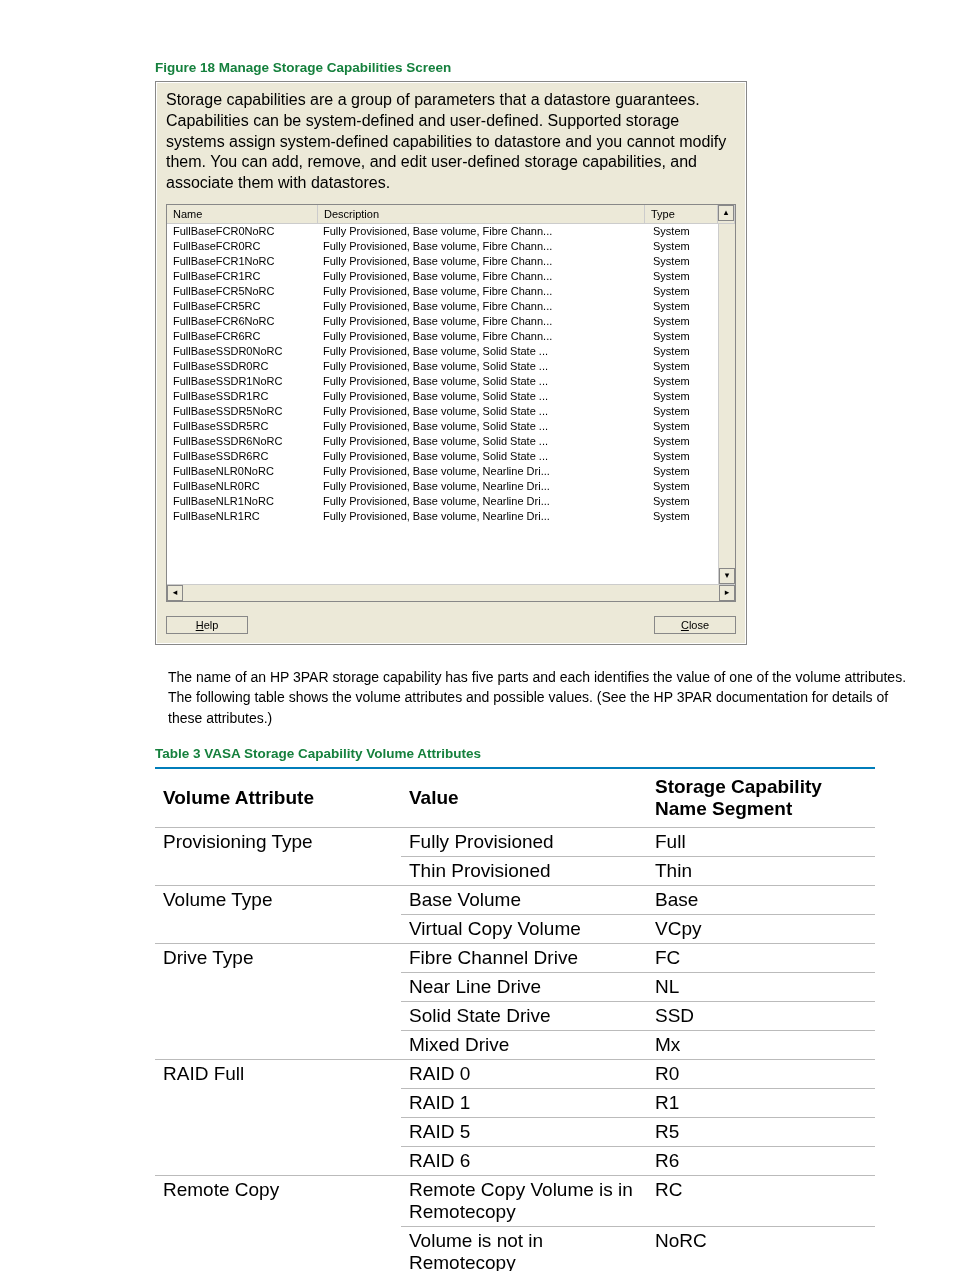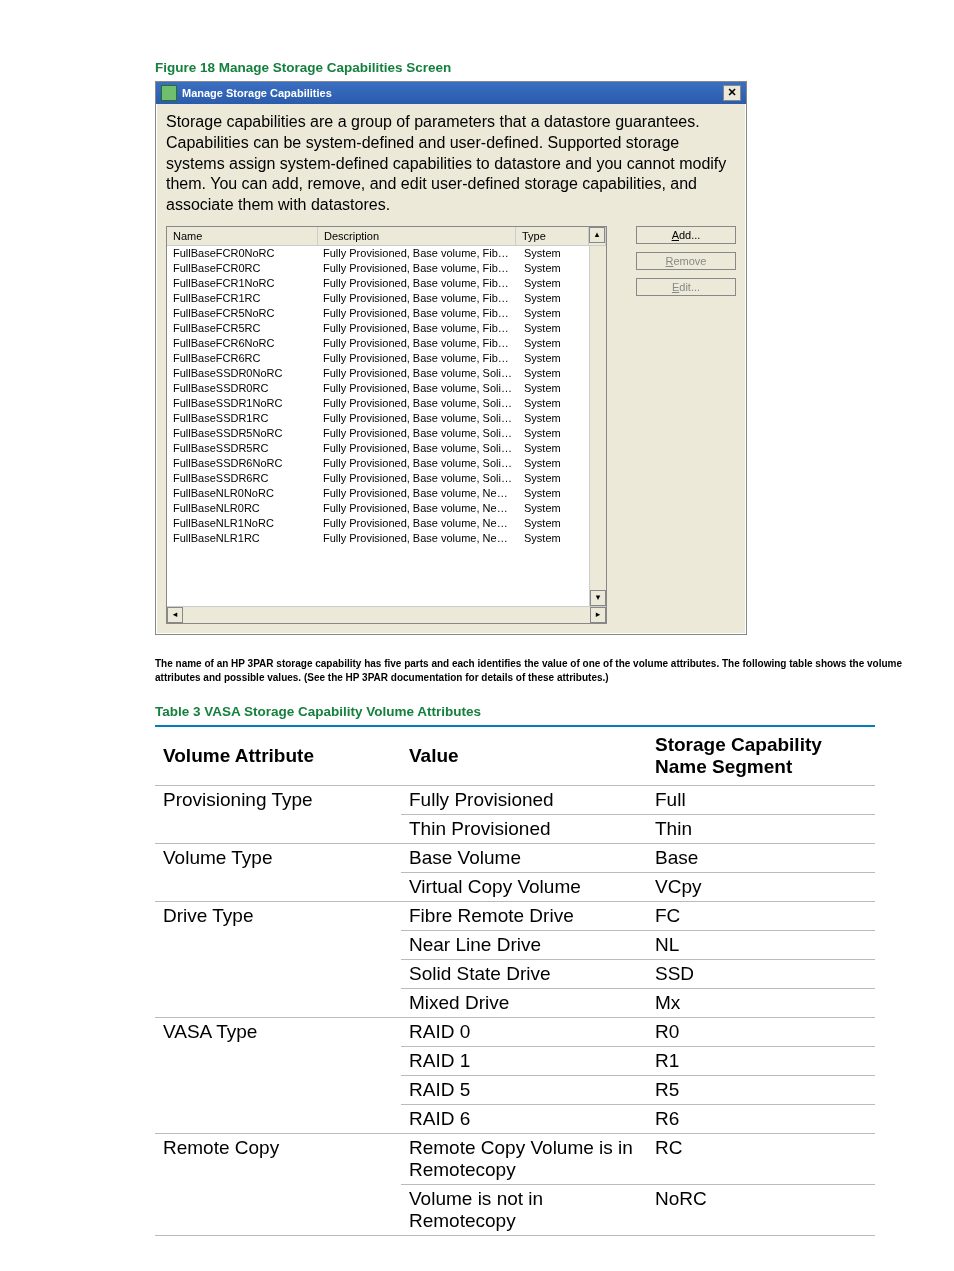"Manage Storage Capabilities" div.titlebar { html: <div> <div> <span></span> <span>Manage Storage Capabilities</span> </div> <div>✕</div> </div> -> none }
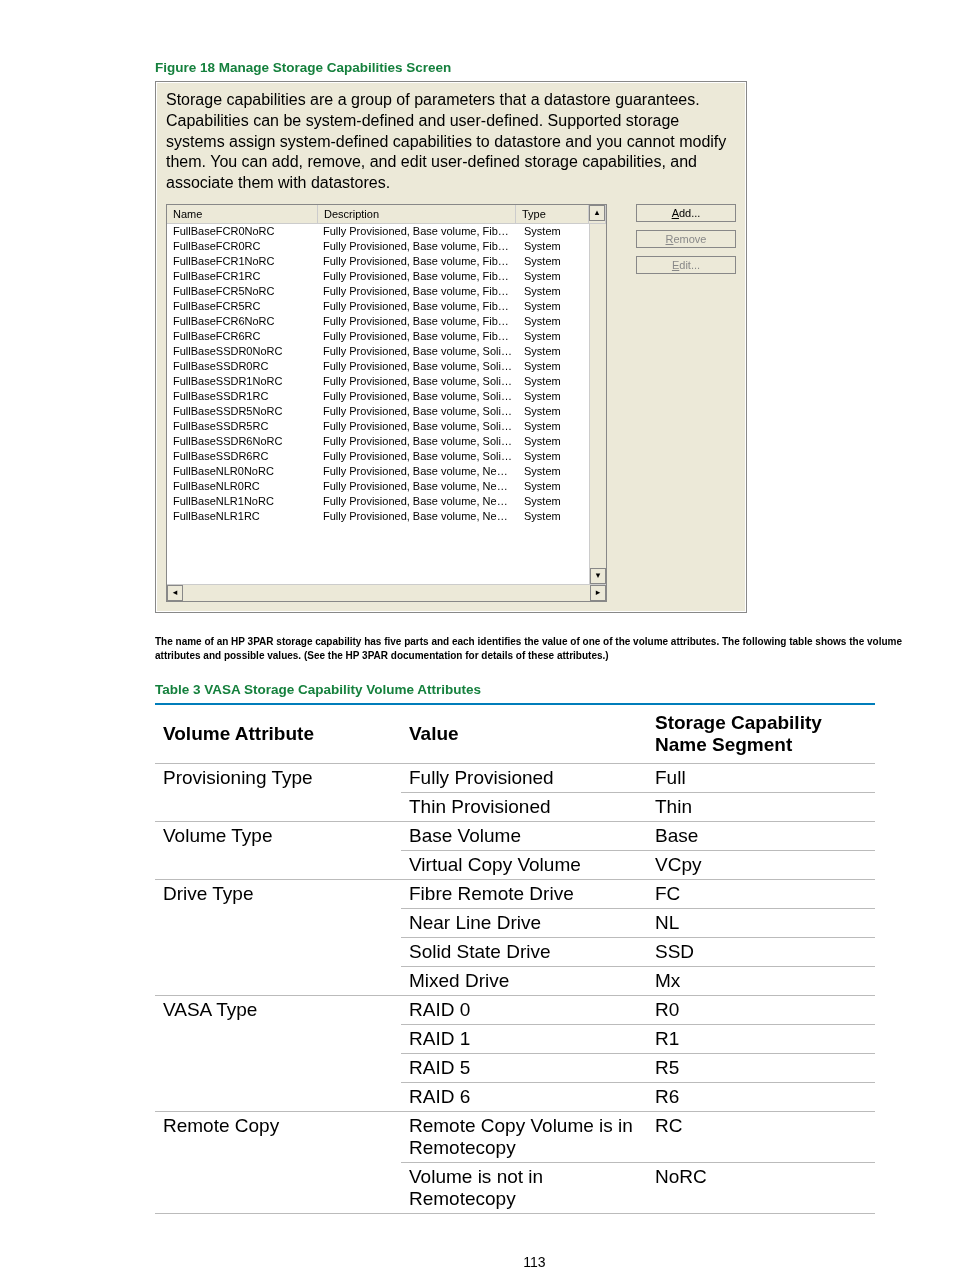"Add..." div.side-buttons { html: <div> <div><span>A</span><span>dd...</span></div> <div><span>R</span>emove</div> <div><span>E</span>dit...</div> </div> -> none }
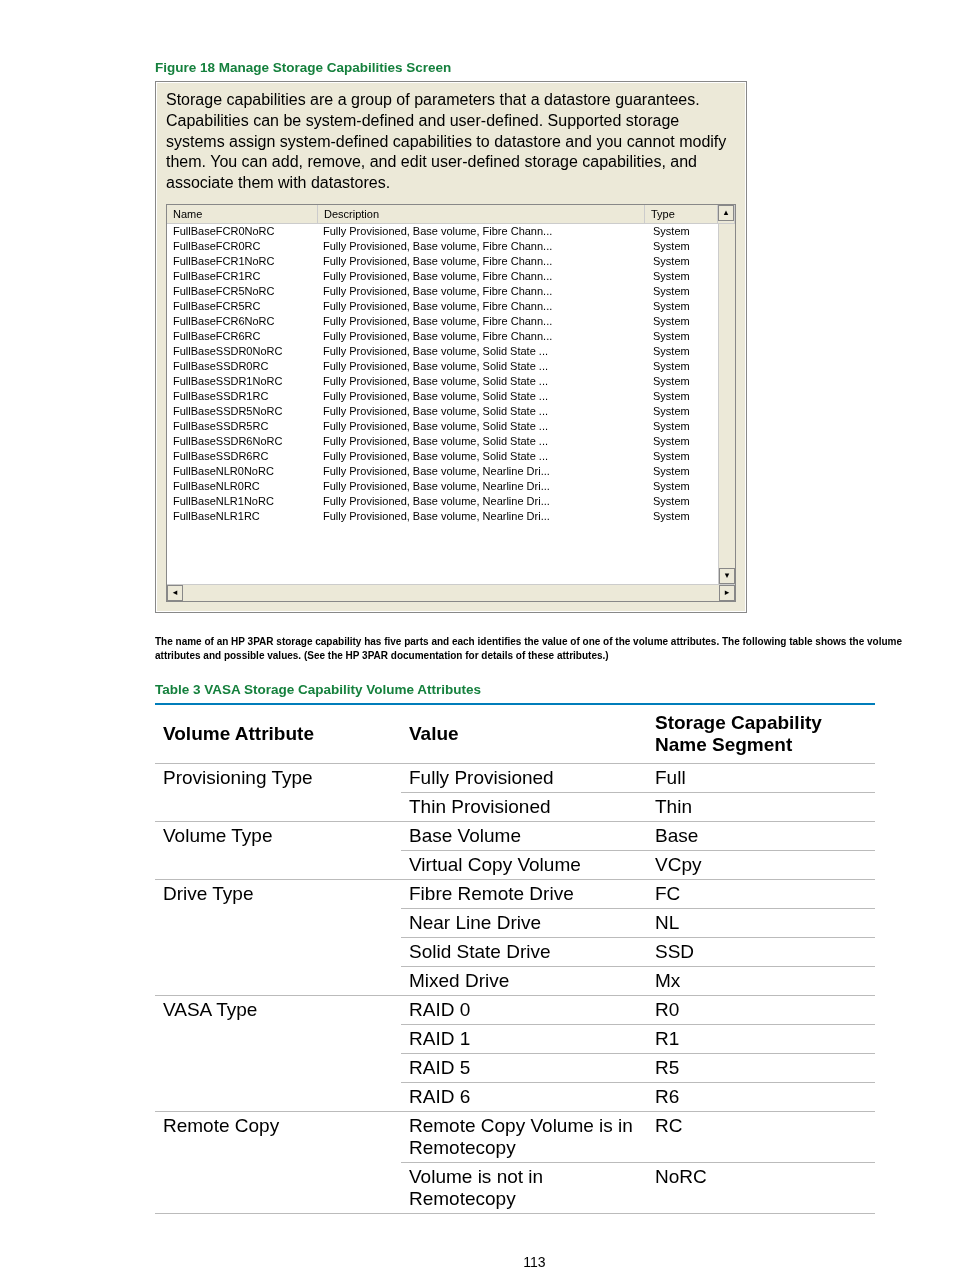"Help" div.bottom-buttons { html: none -> <div> <div><span>H</span>elp</div> <div><span>C</span>lose</div> </div> }
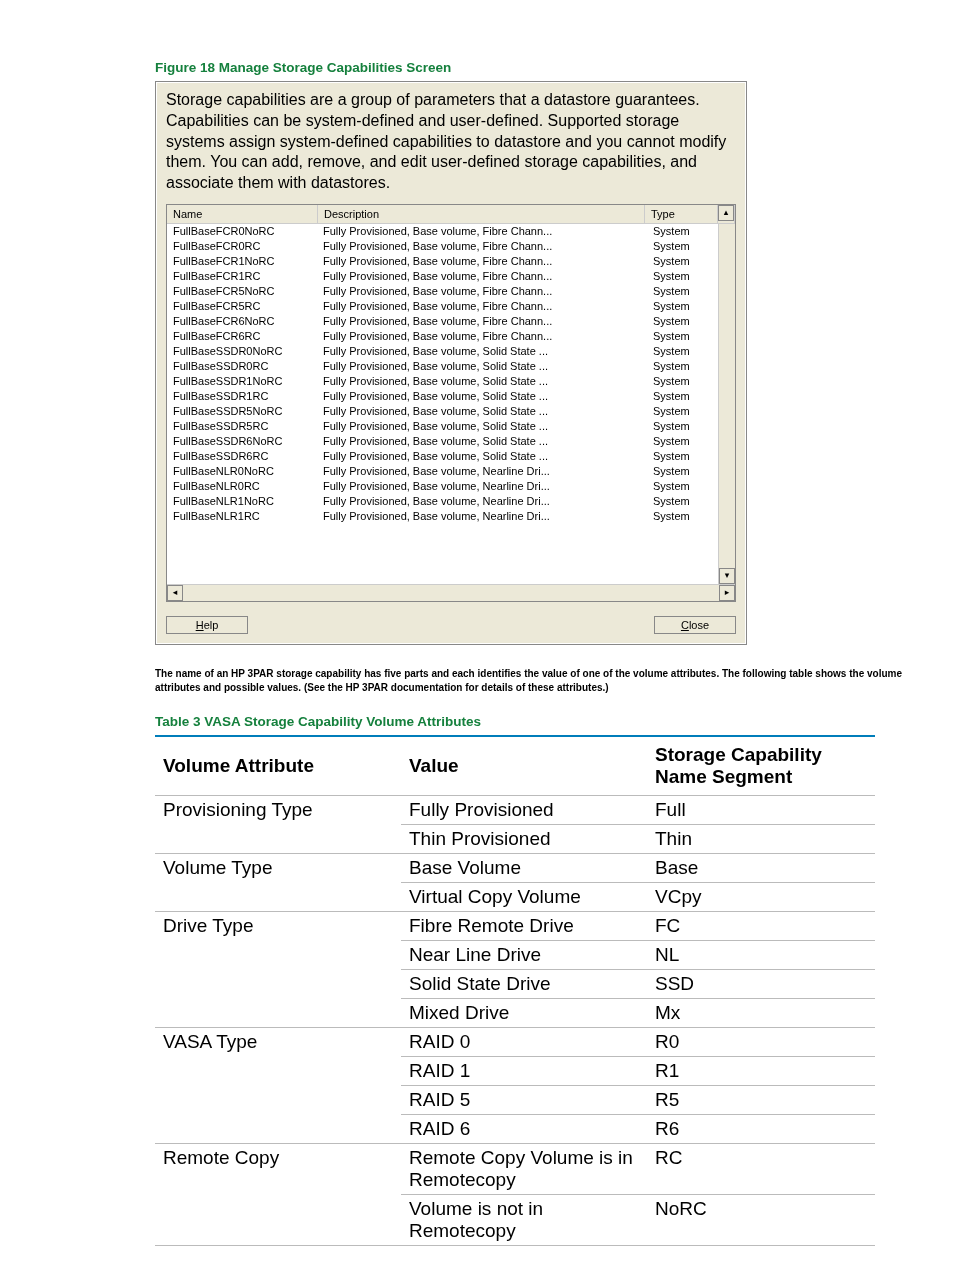"The name of an HP" .body-text { font-size: 10px -> 14px; font-weight: bold -> none; margin: 22px 0 18px 0 -> 22px 0 18px 13px }
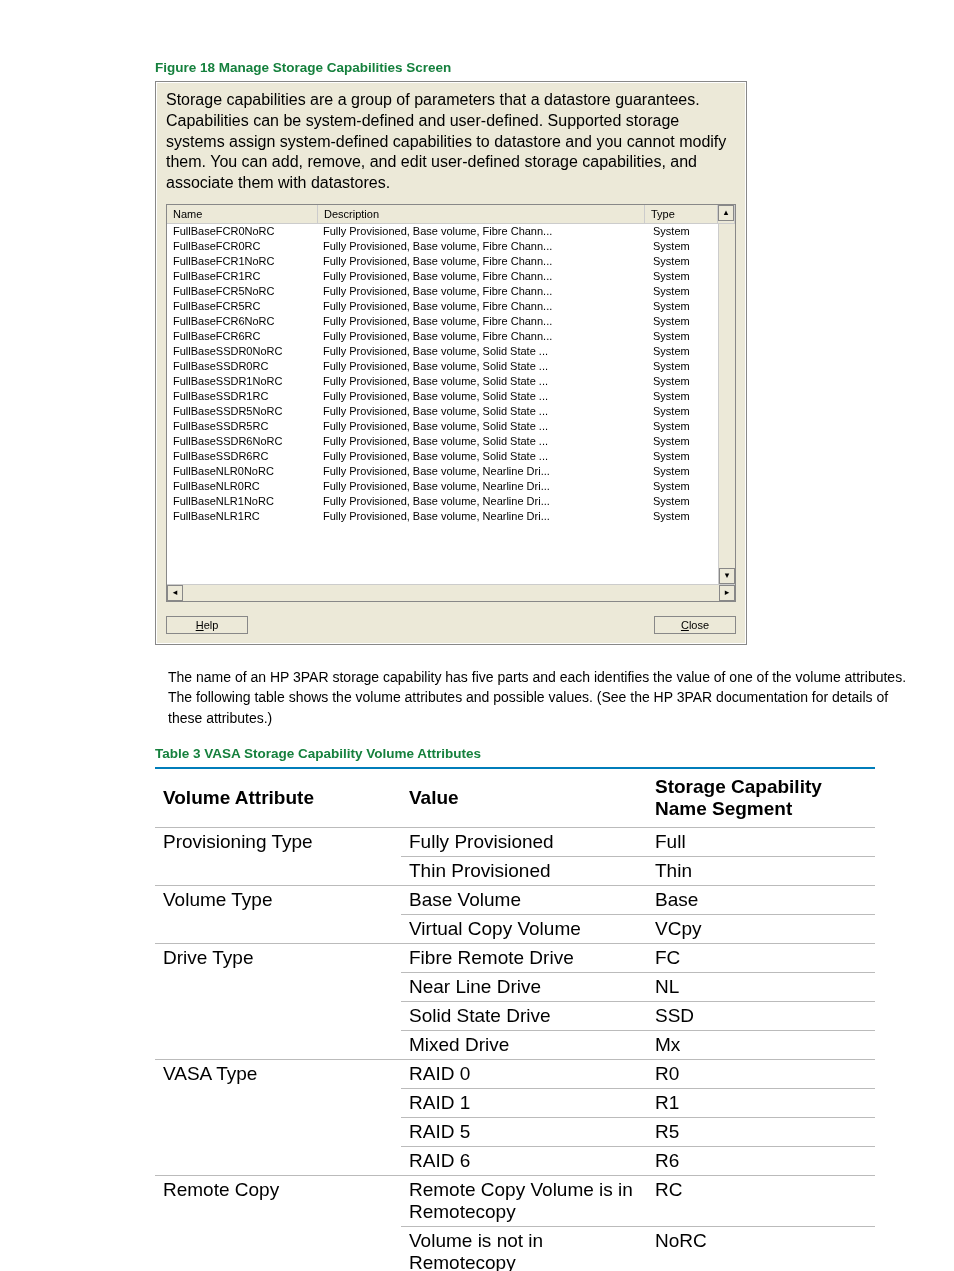"Fibre Remote Drive" td.value-col { text: Remote -> Channel }
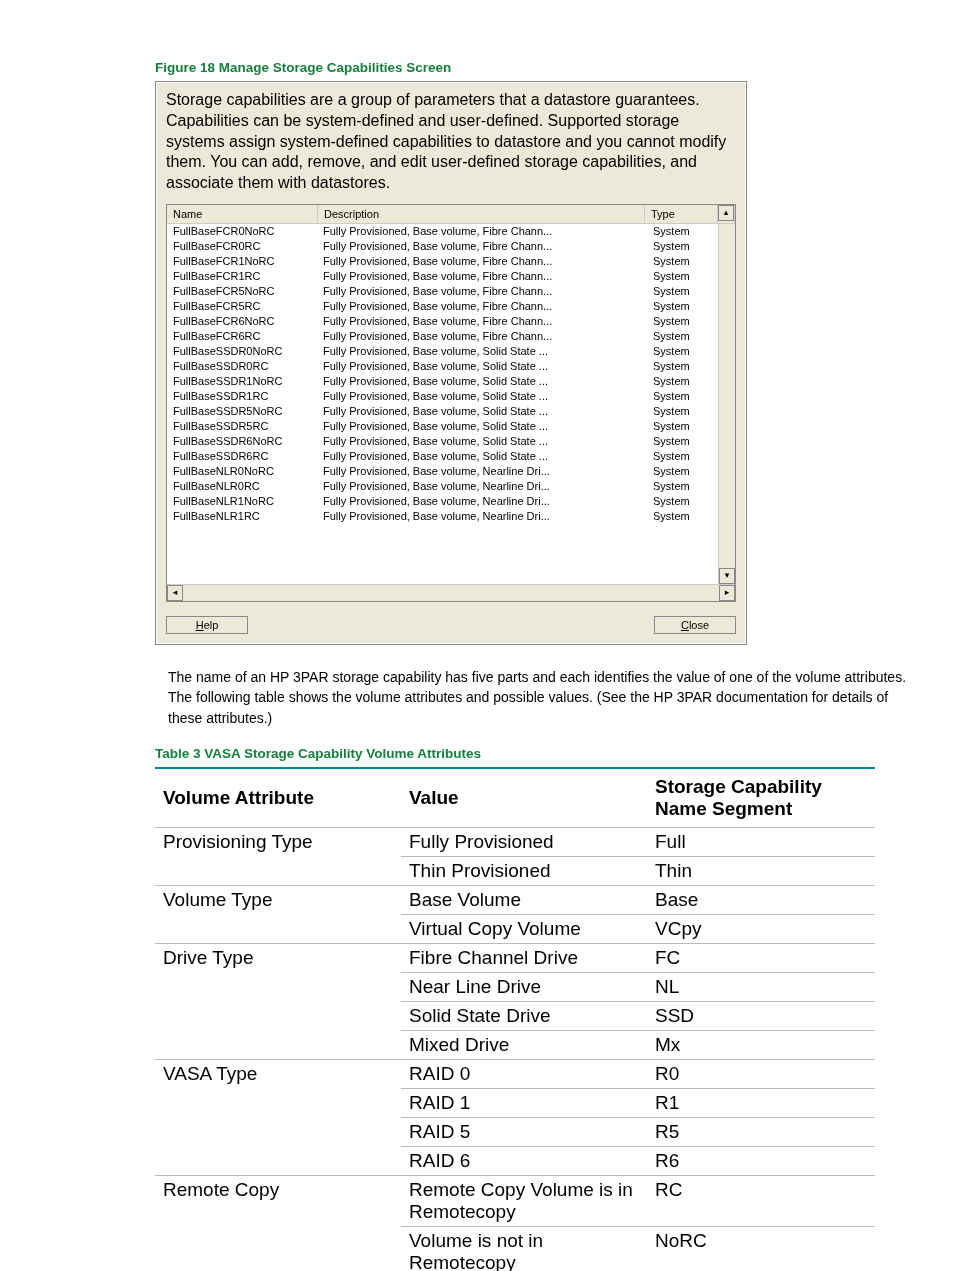"VASA Type" td.attr-name { text: VASA Type -> RAID Full }
